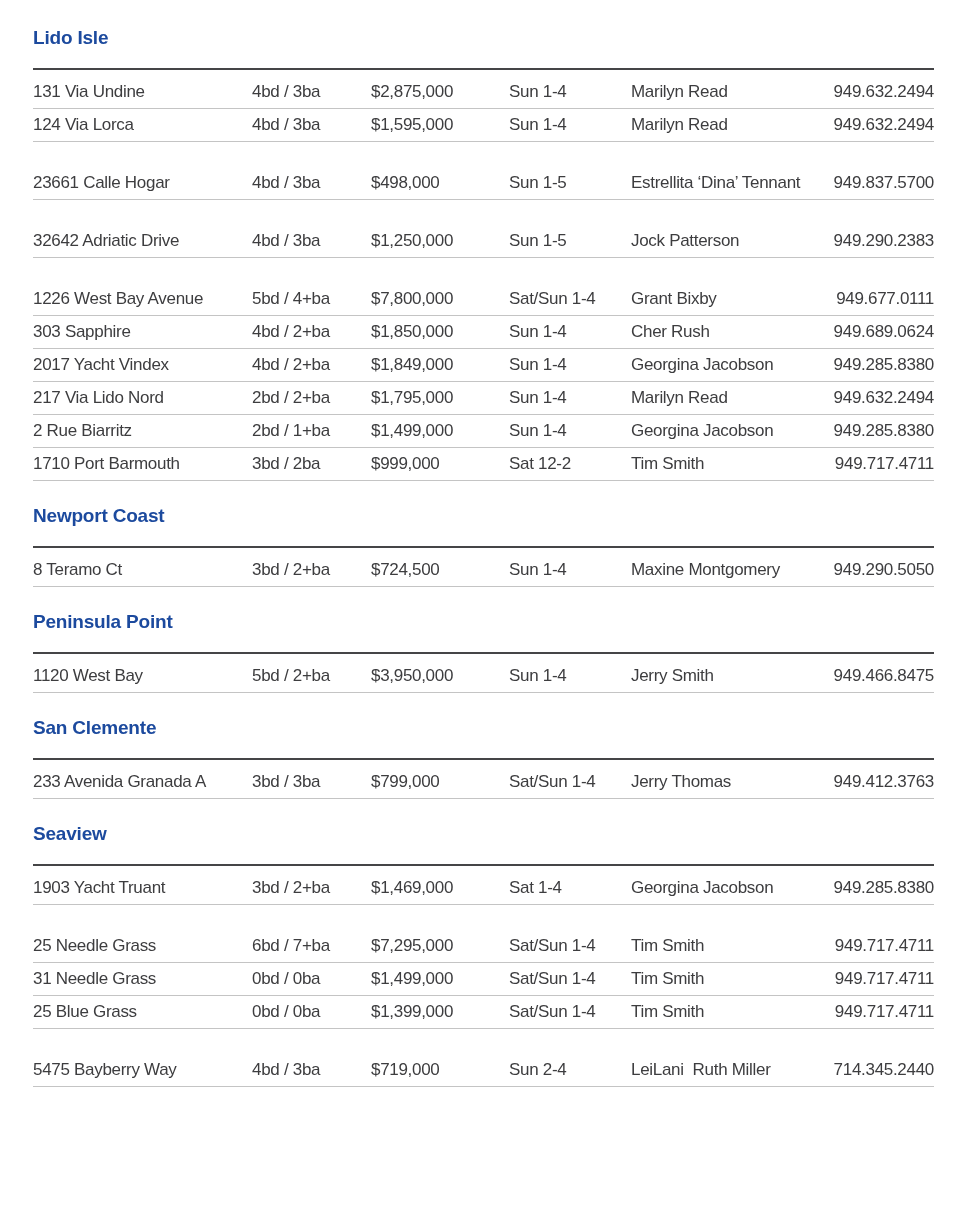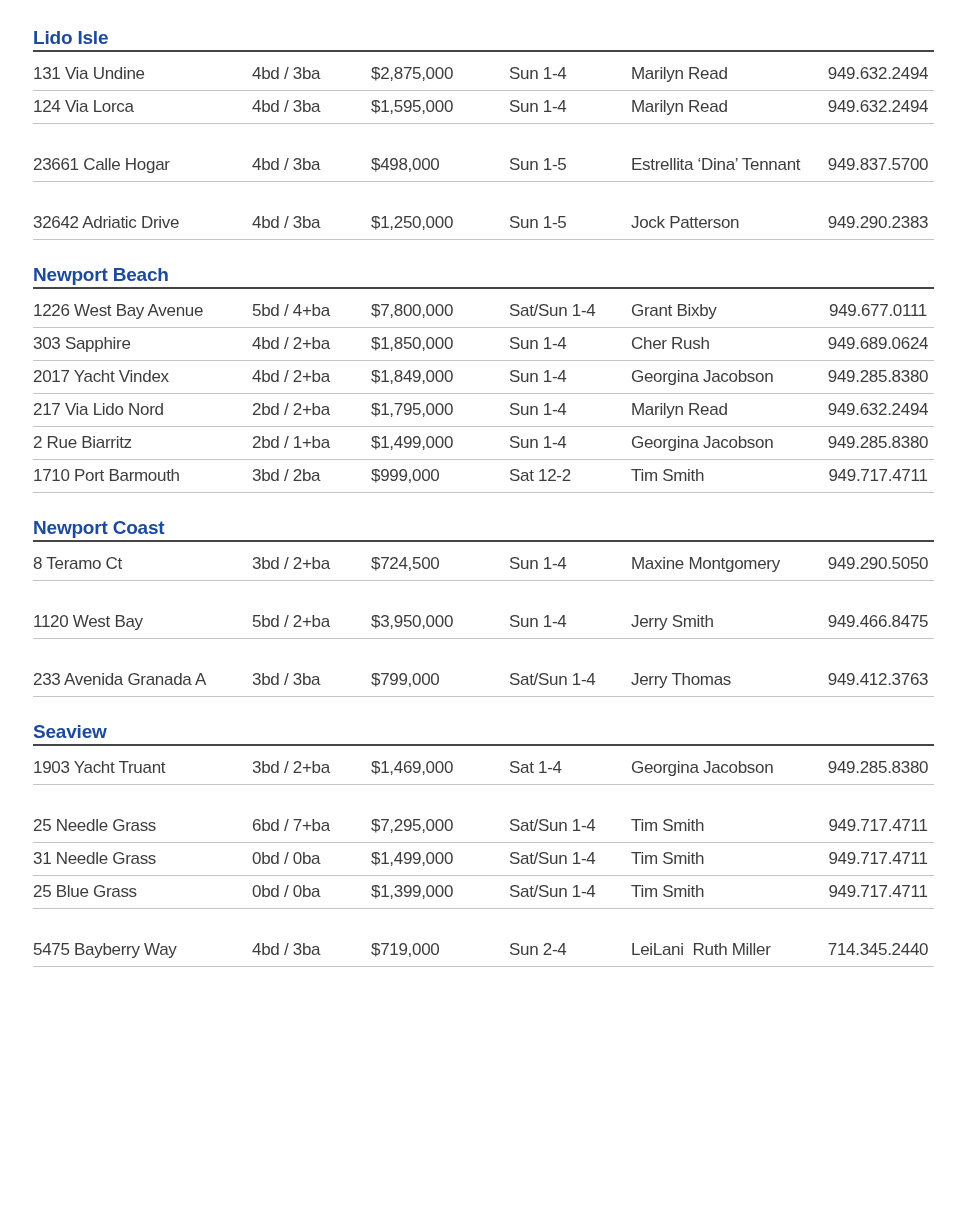"Lido Isle" .section-heading { padding-bottom: 2px -> 20px }
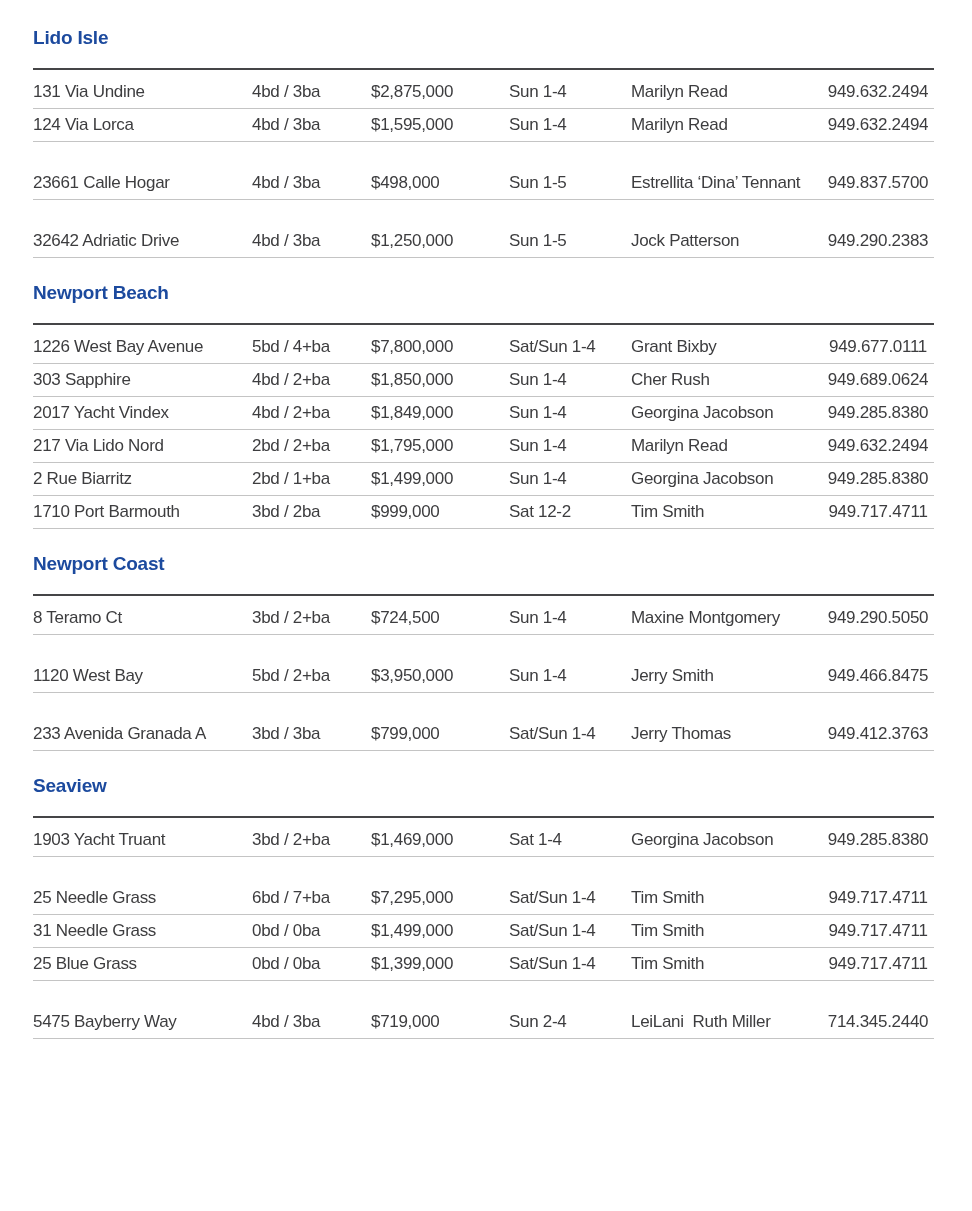"949.632.2494" .cell.phone { text-align: center -> right }
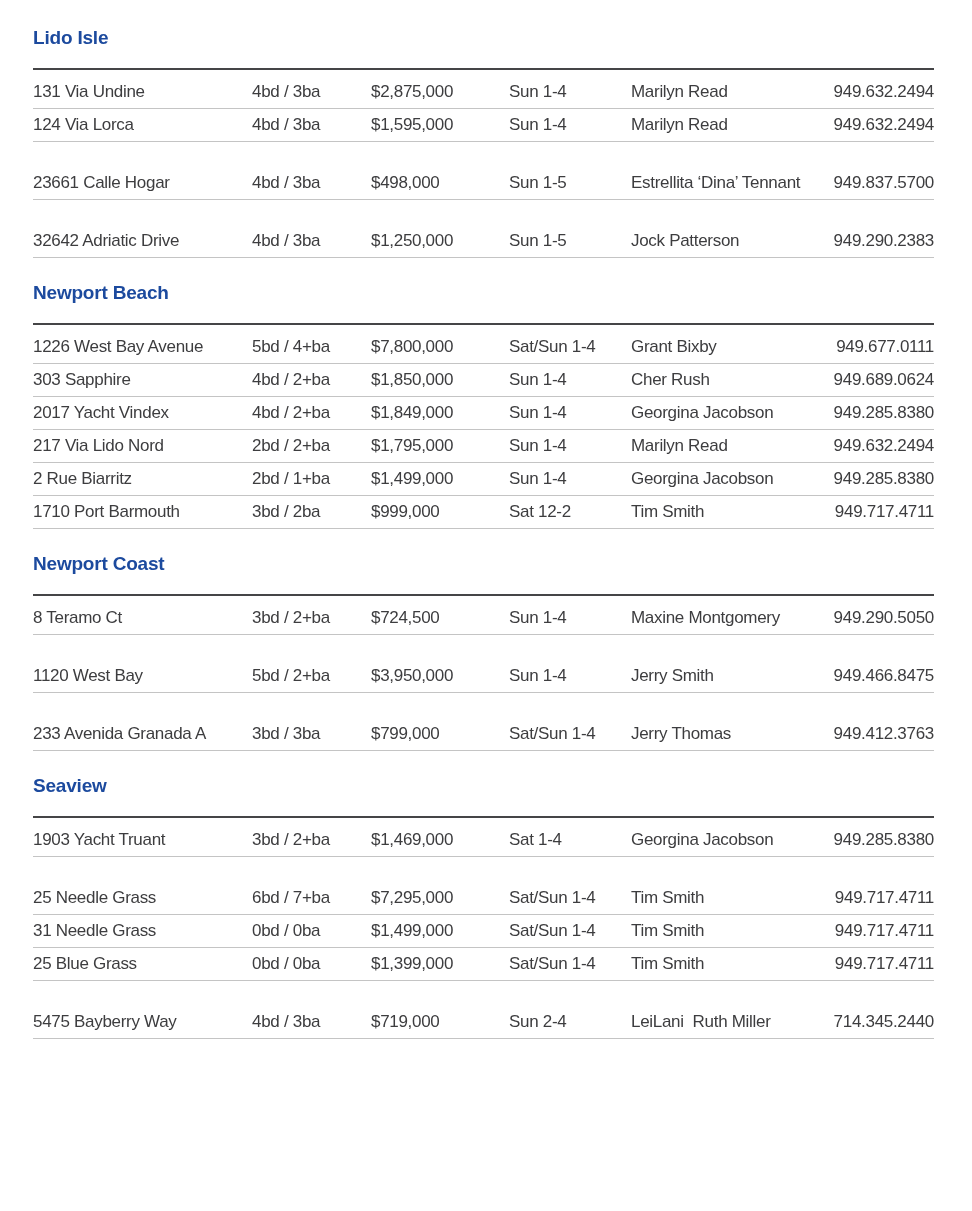"Newport Beach" h2.section-heading { html: <h2>Newport Beach</h2> -> none }
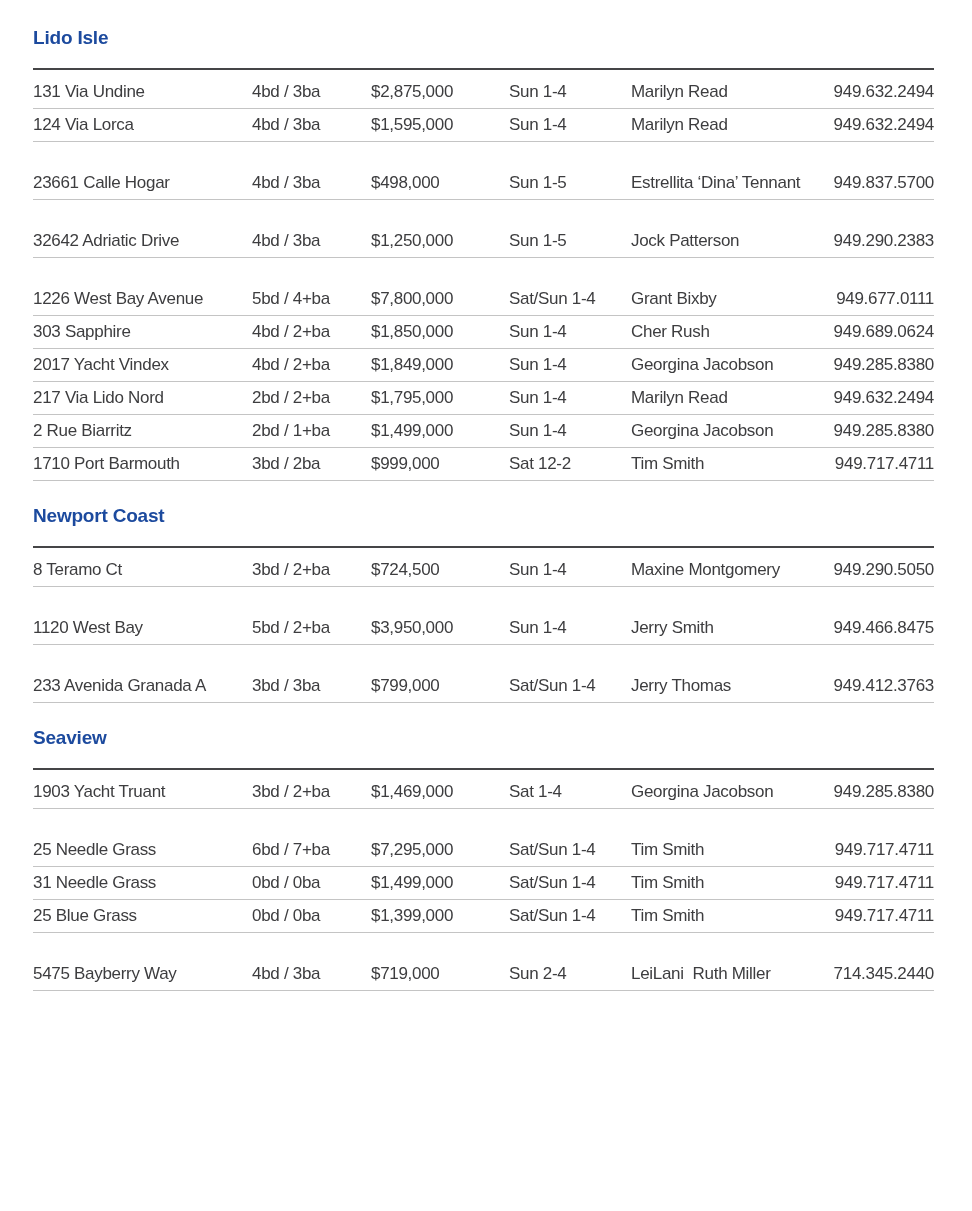"Peninsula Point" h2.section-heading { html: none -> <h2>Peninsula Point</h2> }
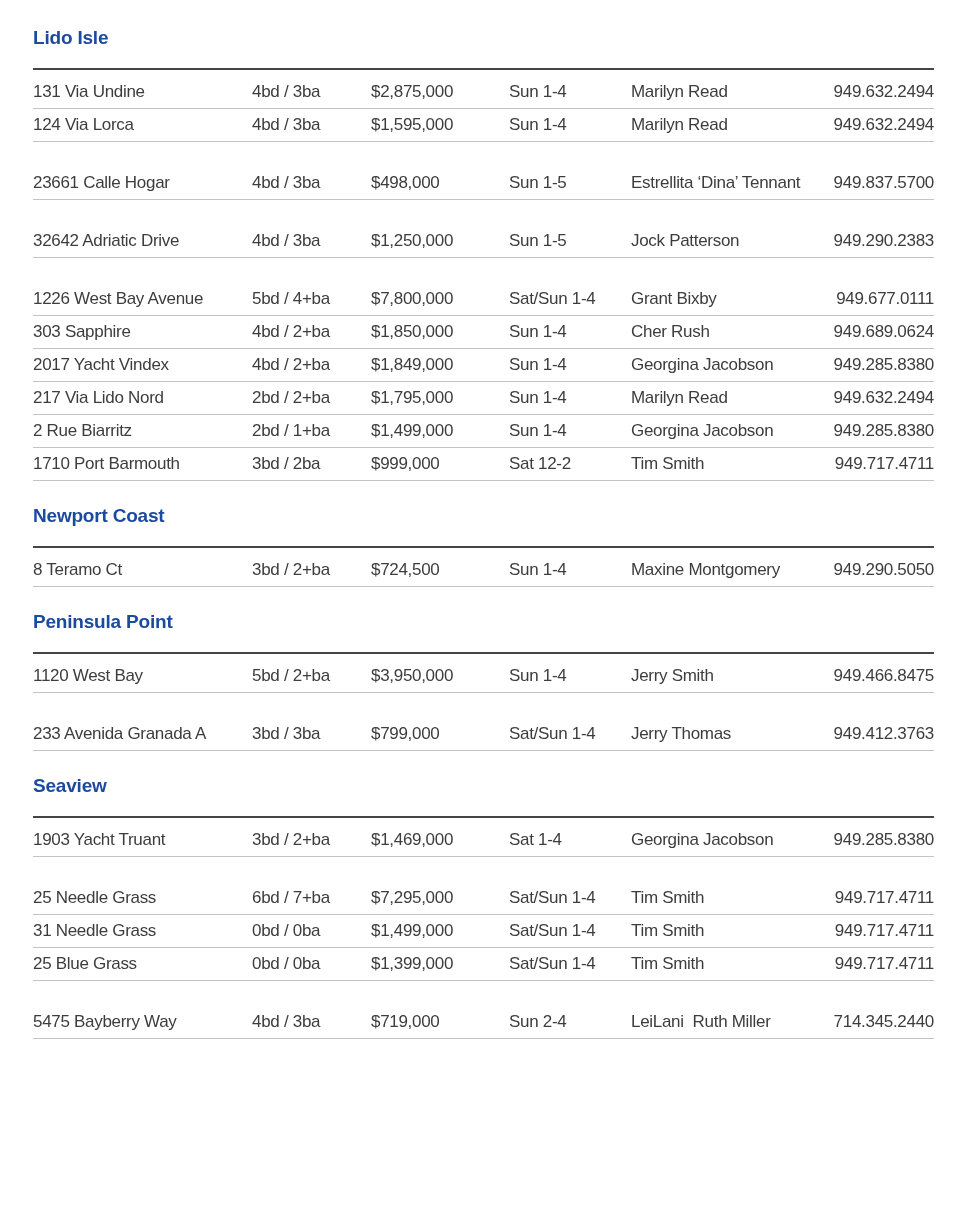"San Clemente" h2.section-heading { html: none -> <h2>San Clemente</h2> }
